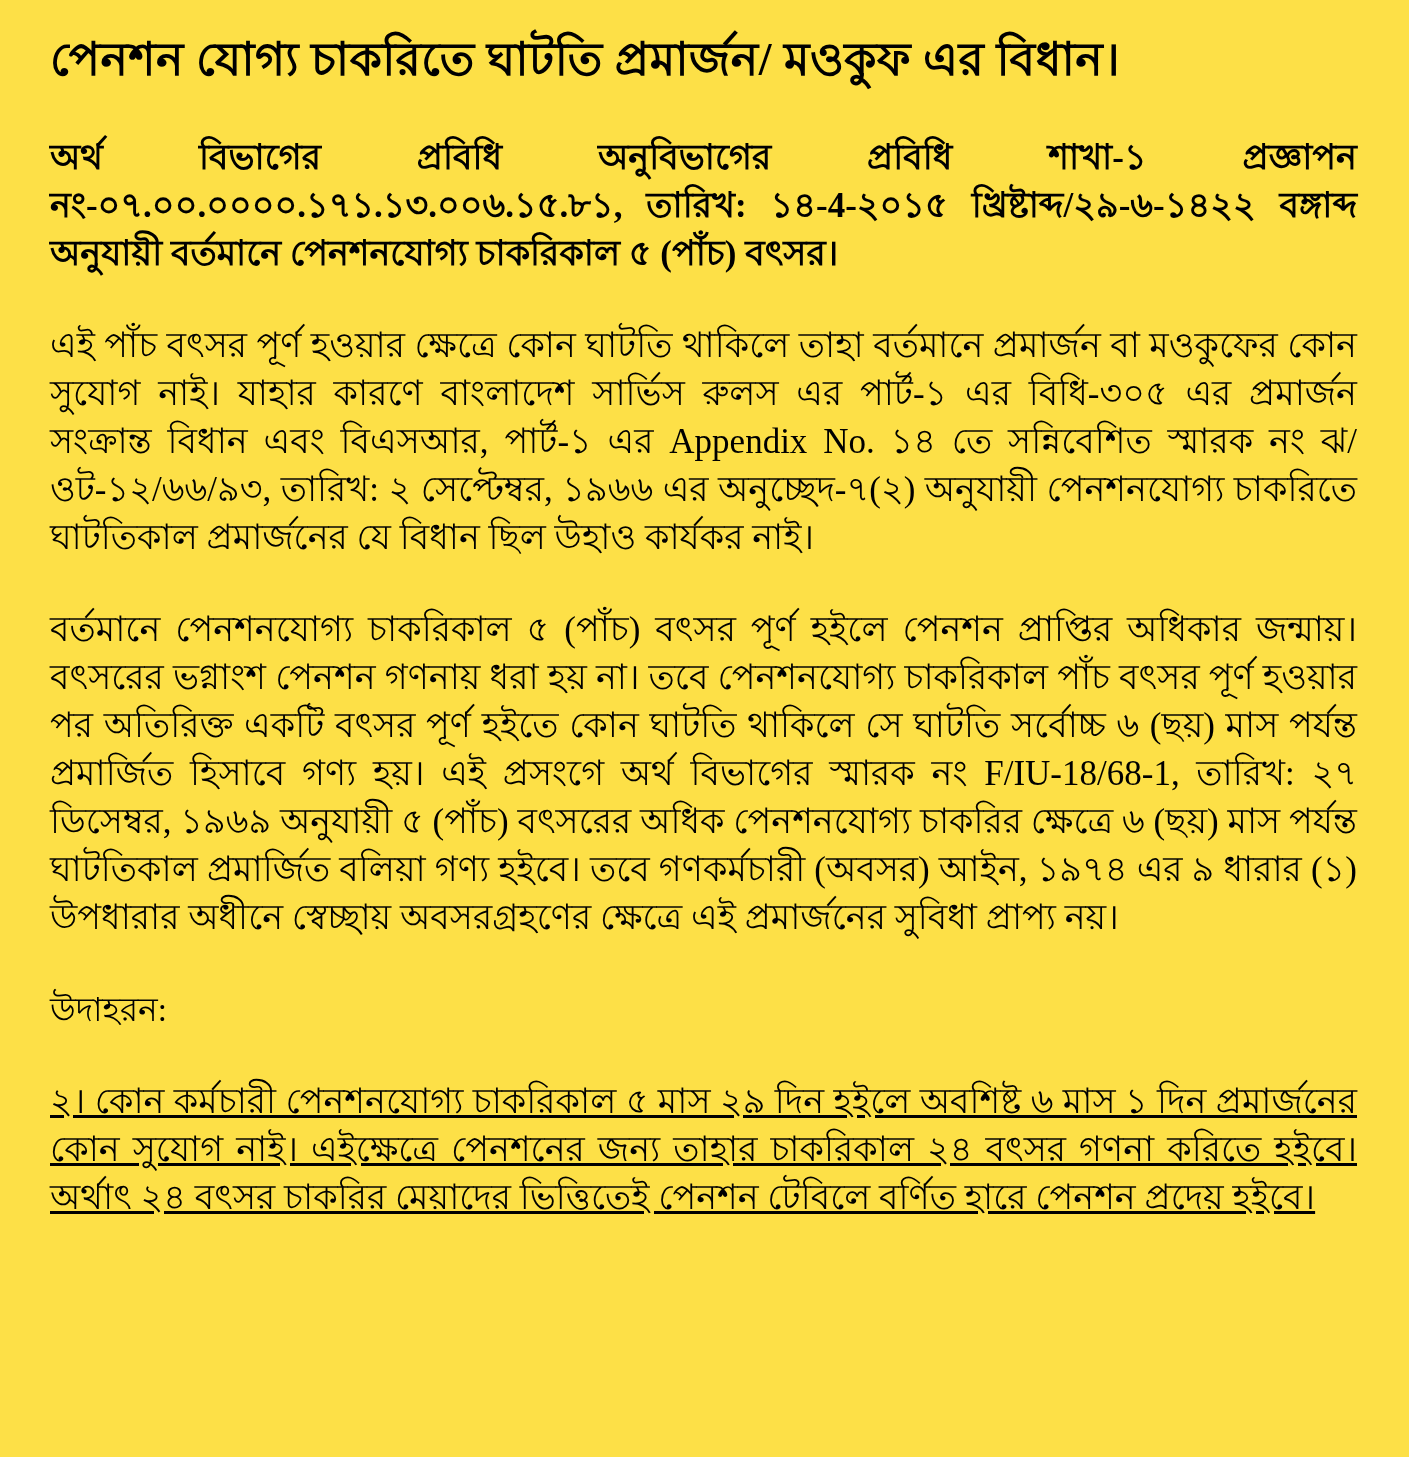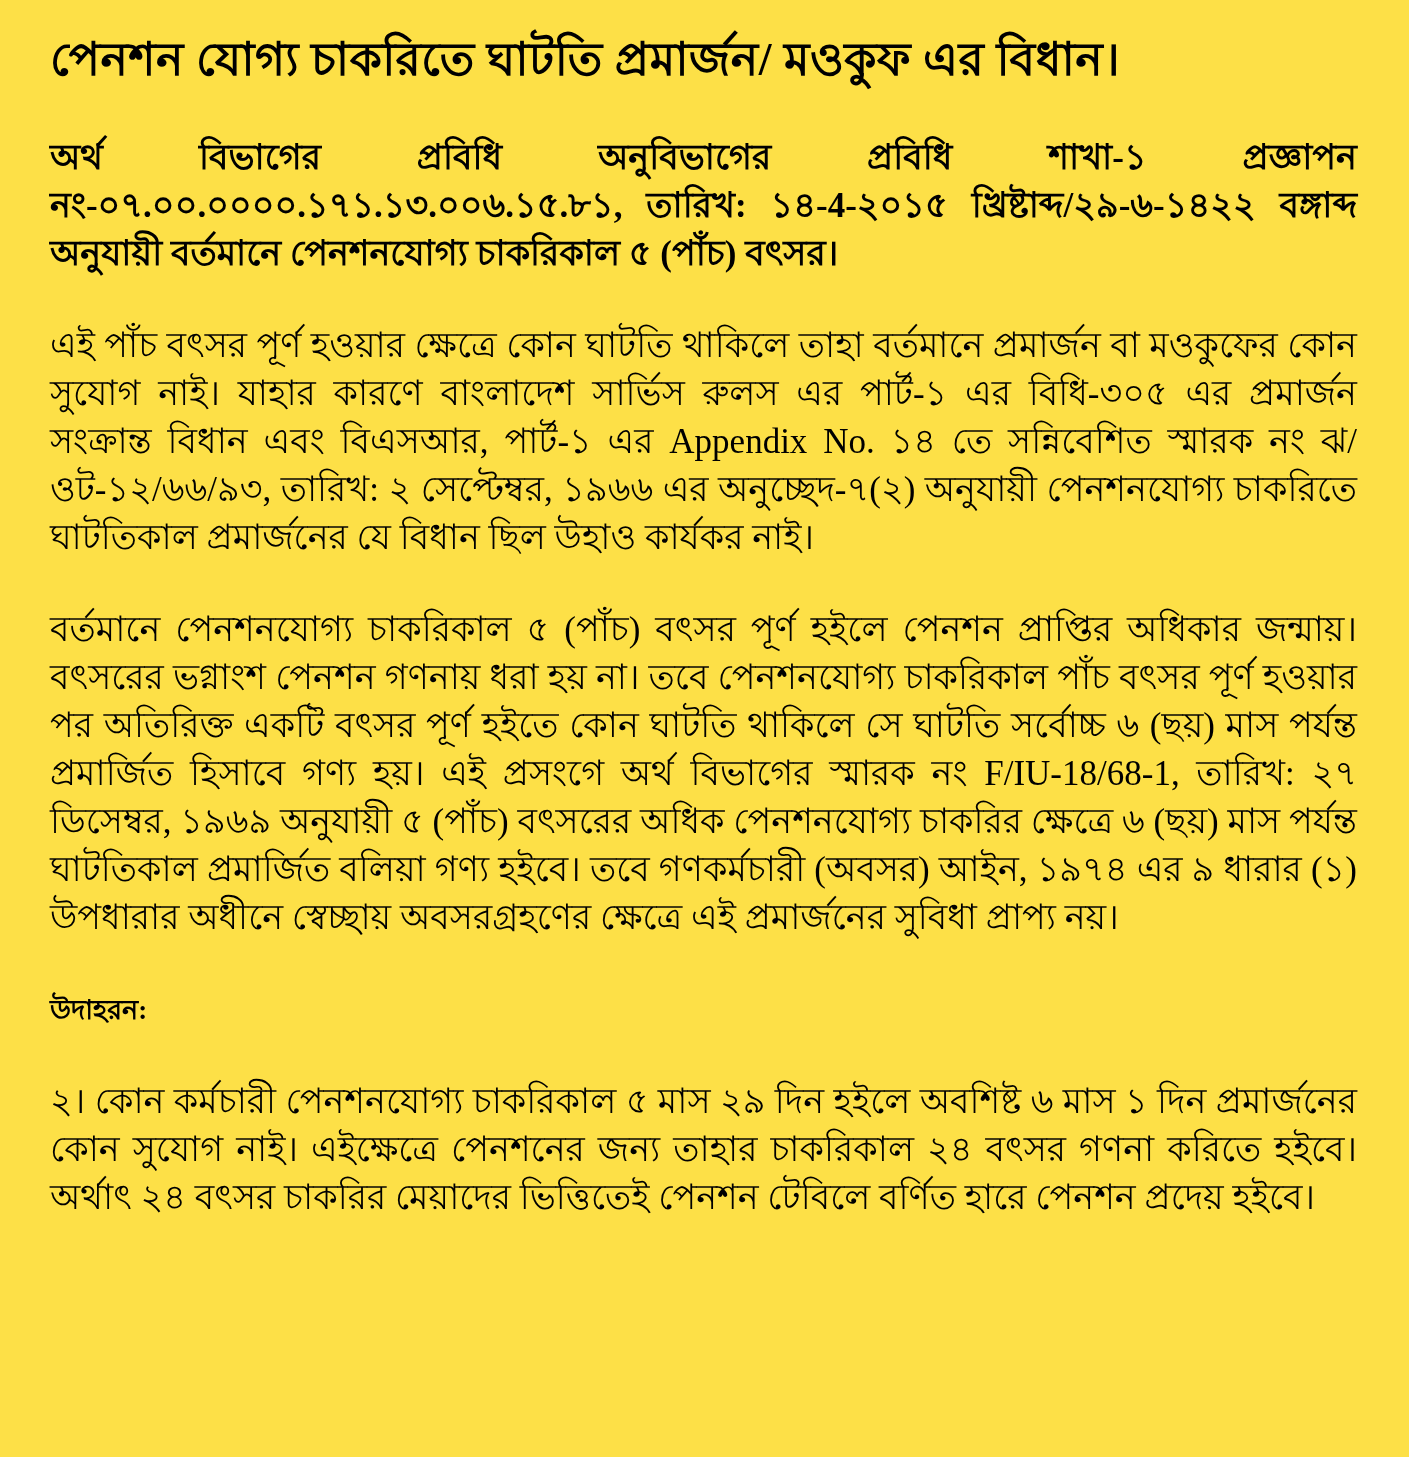"উদাহরন:" .examples-heading { font-size: 27px -> 33px; font-weight: bold -> normal }
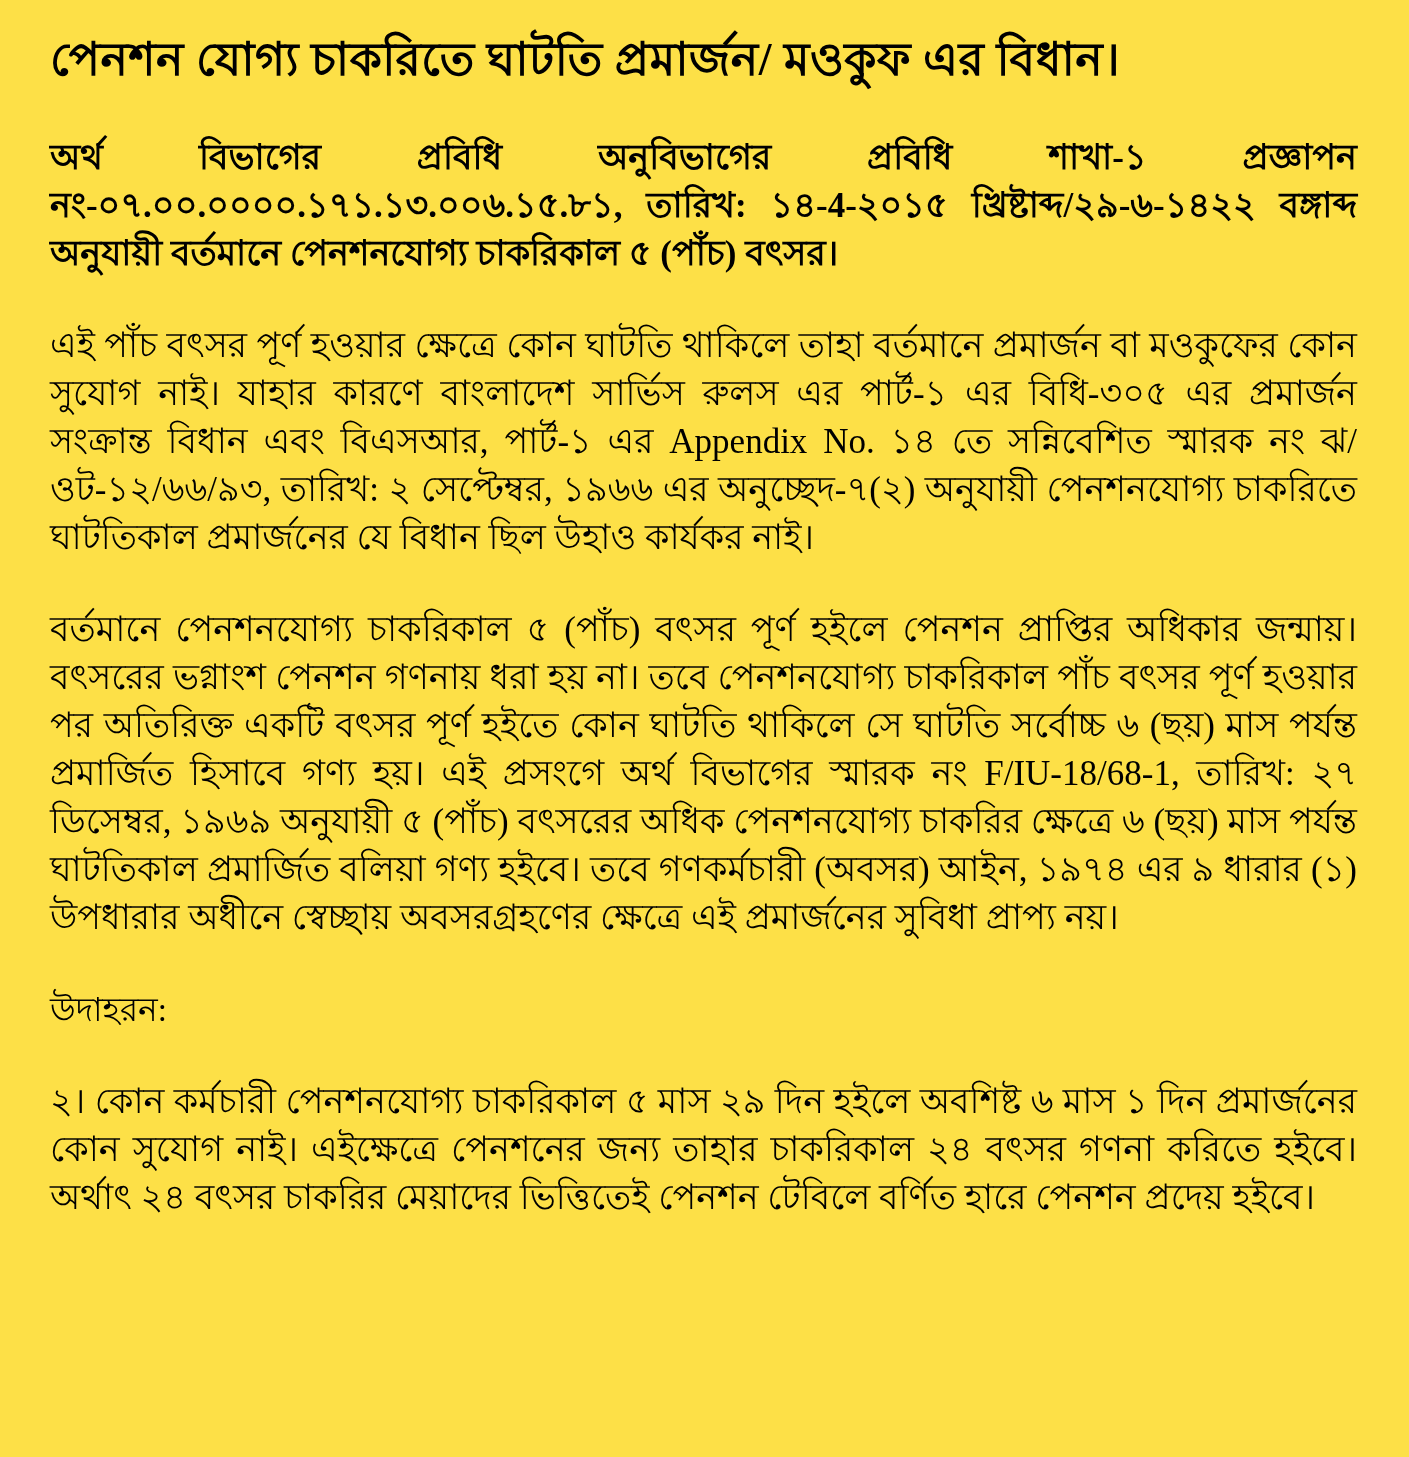"২। কোন কর্মচারী পেনশনযোগ্য চাকরিকাল" .para:last-child { text-decoration: none -> underline }
